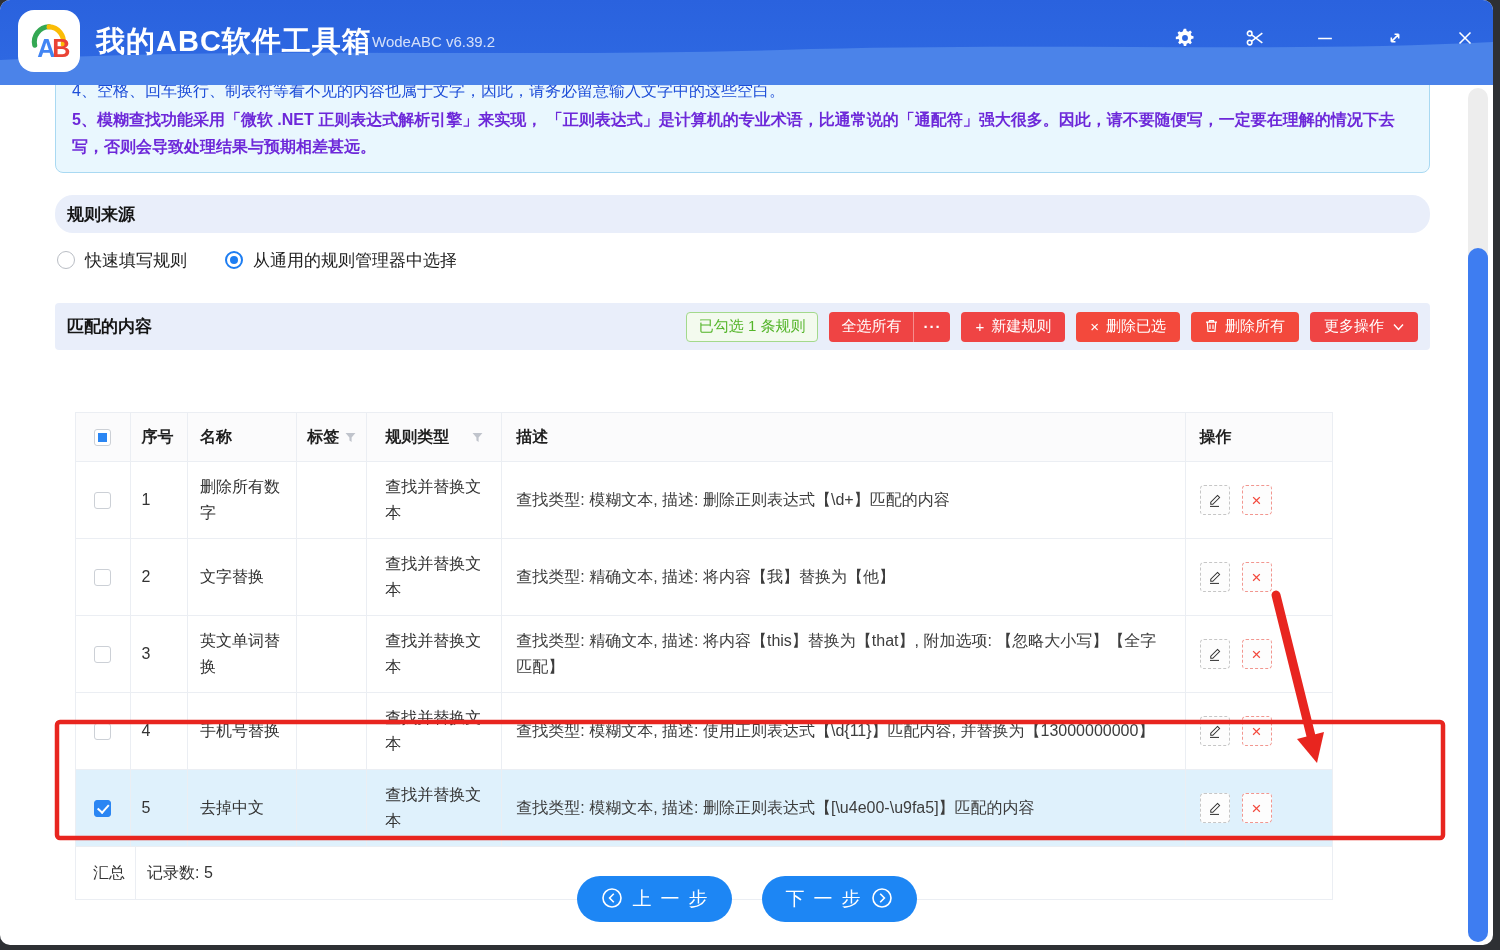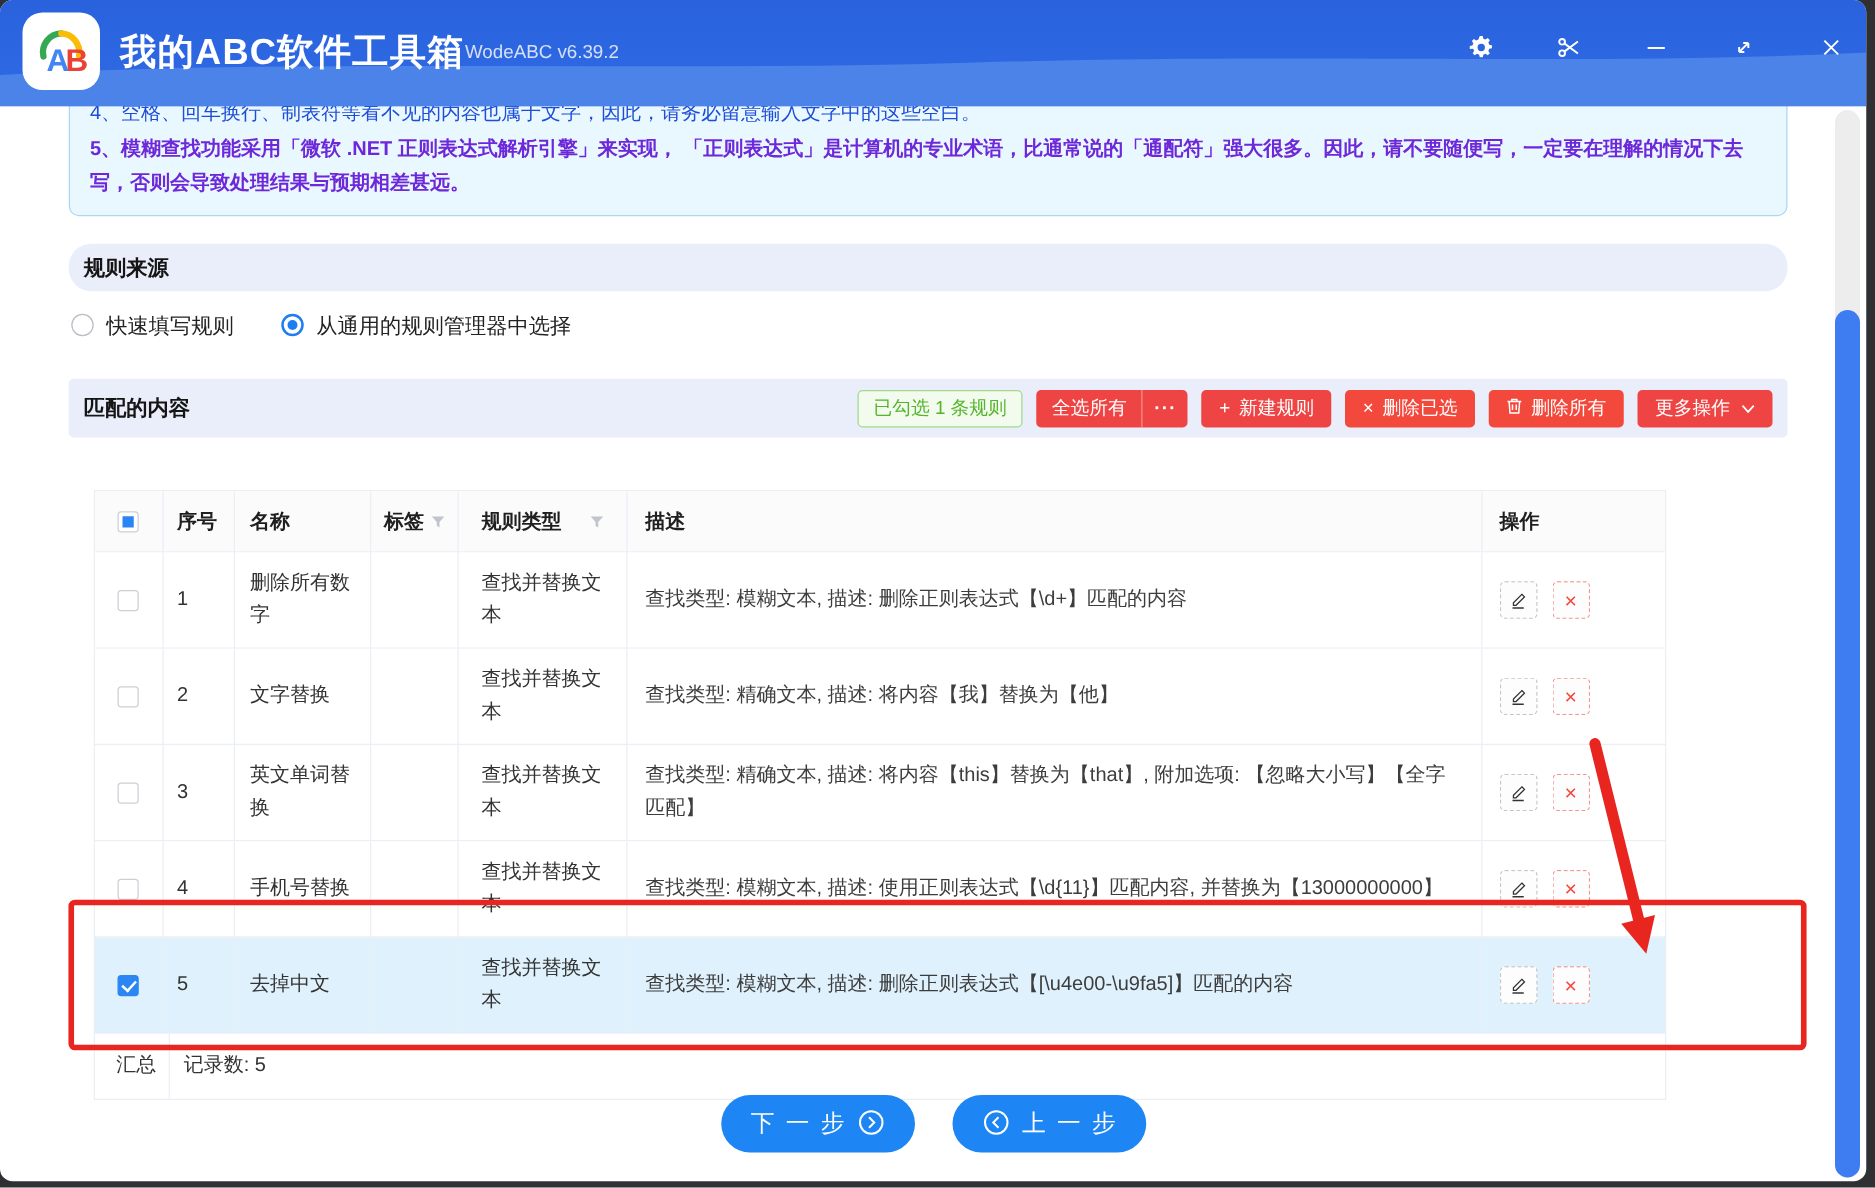"序号" .tbl { top: 392px -> 412px }
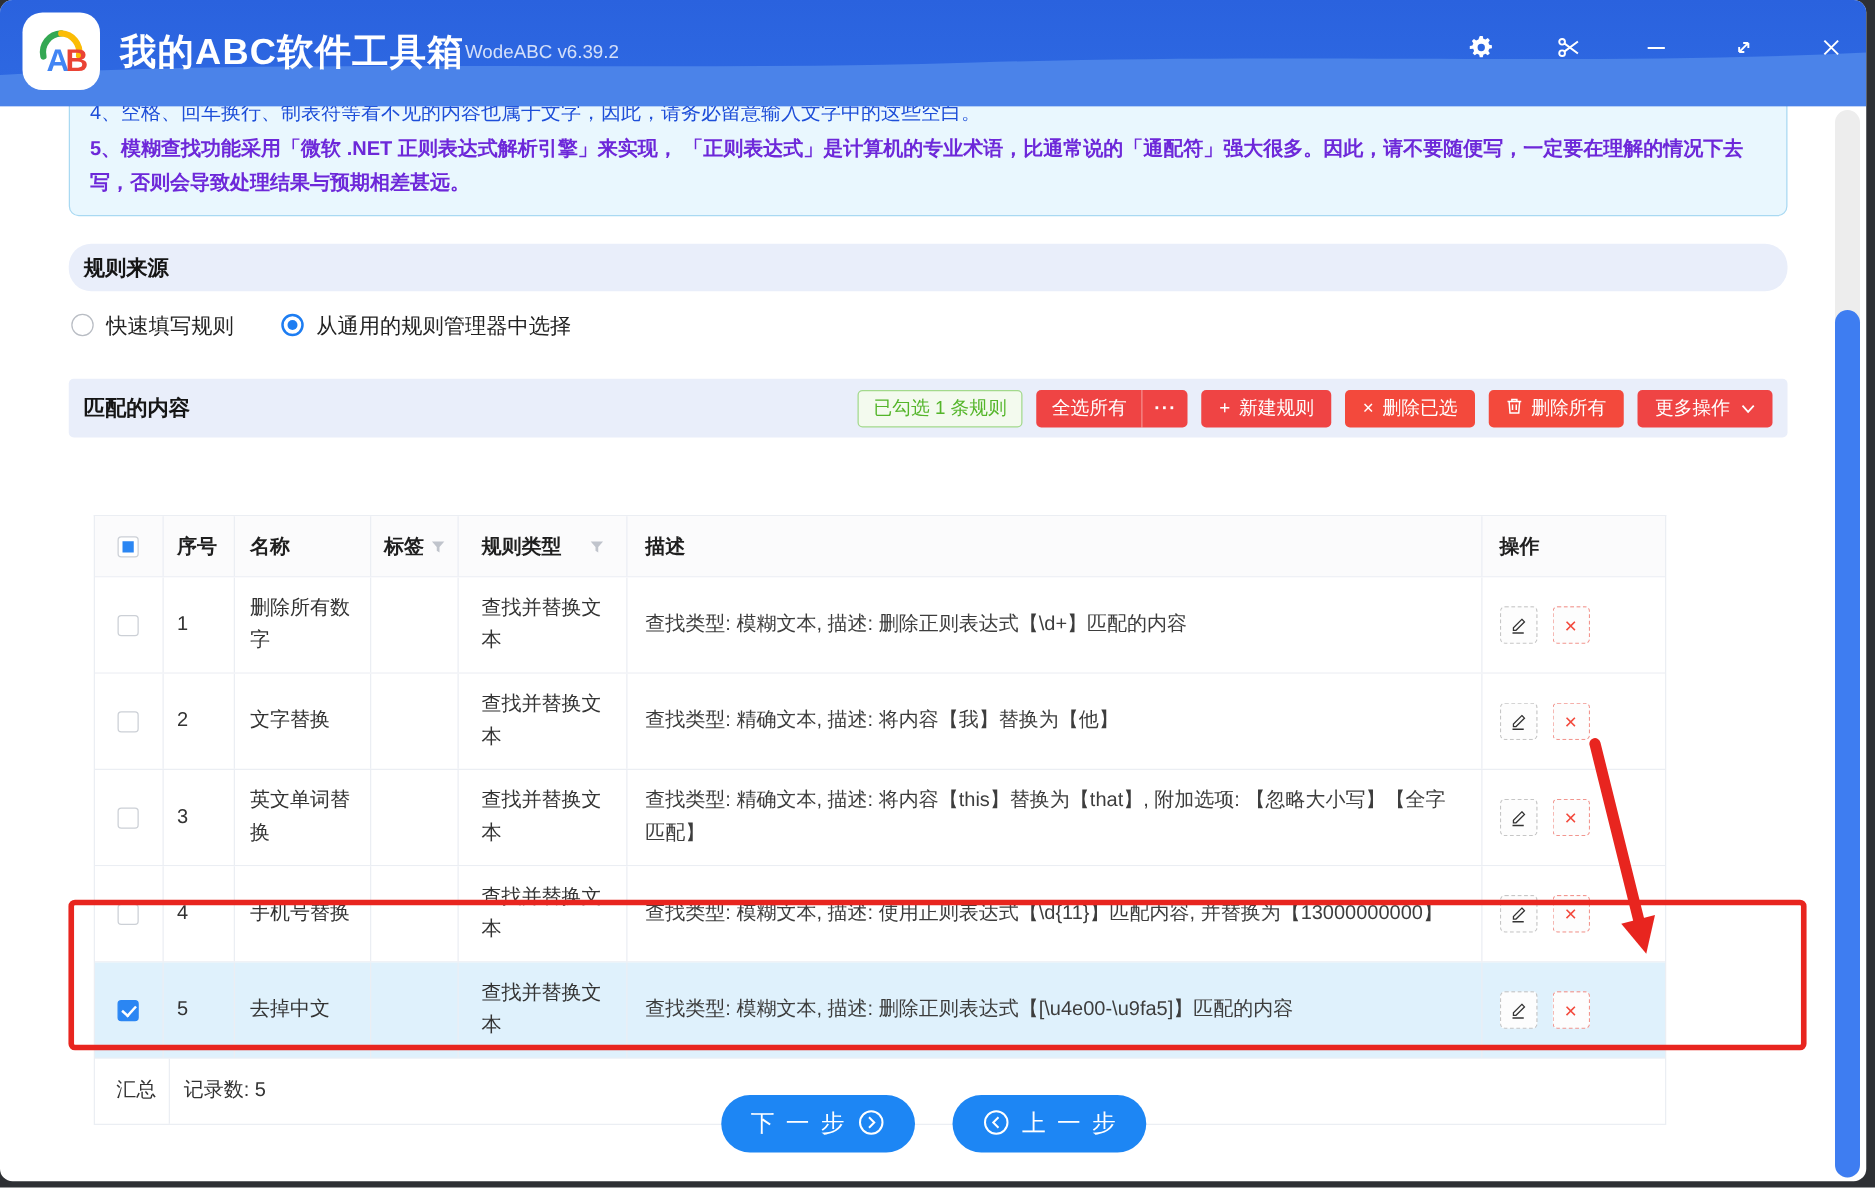"下一步" button.step-btn { order: before "上一步" -> after "上一步" }
